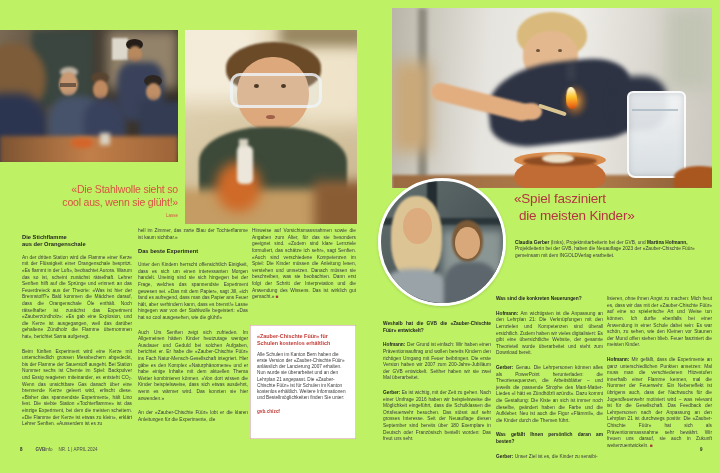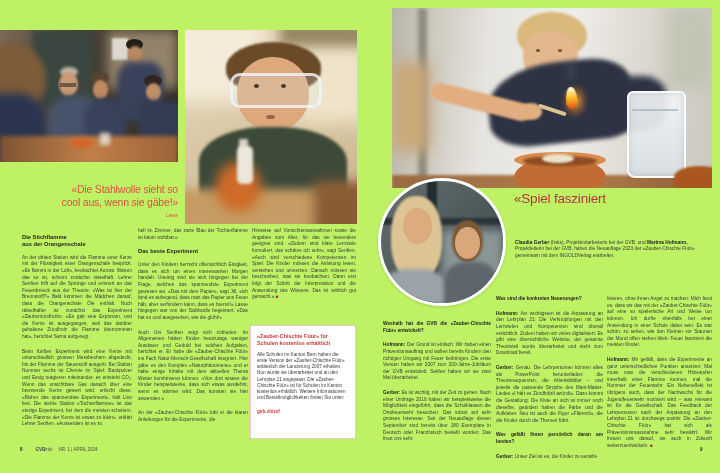"cool aus, wenn sie gäbe!»" div { text: gäbe -> glüht }
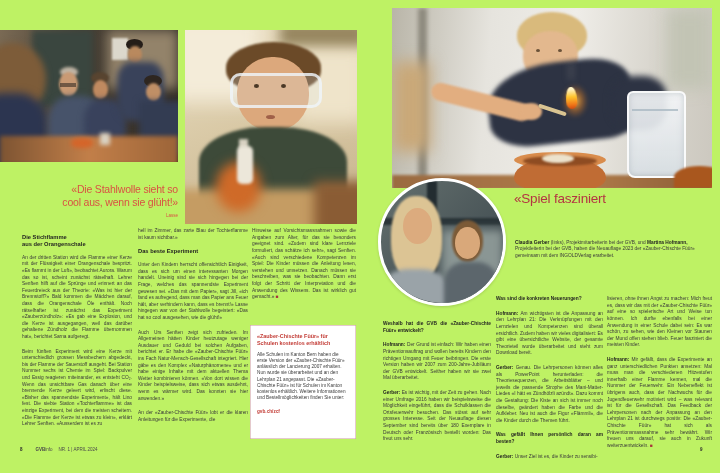"die meisten Kinder»" div { html: none -> <div>die meisten Kinder»</div> }
